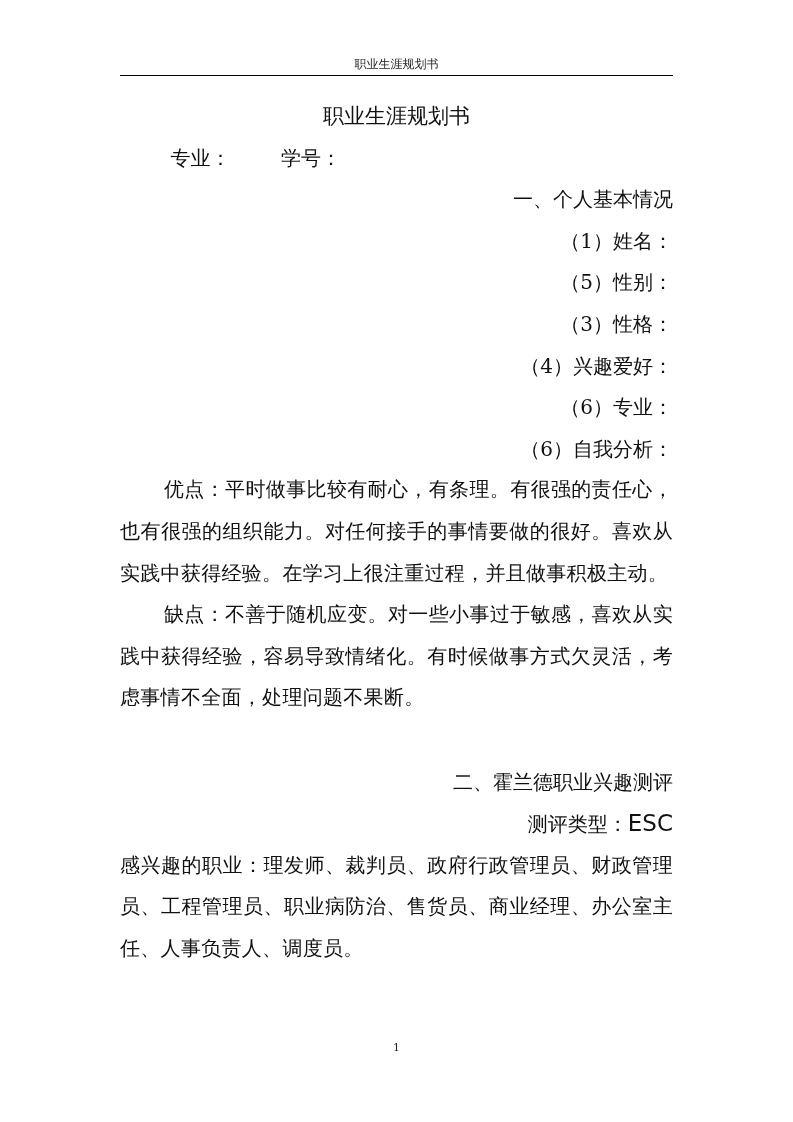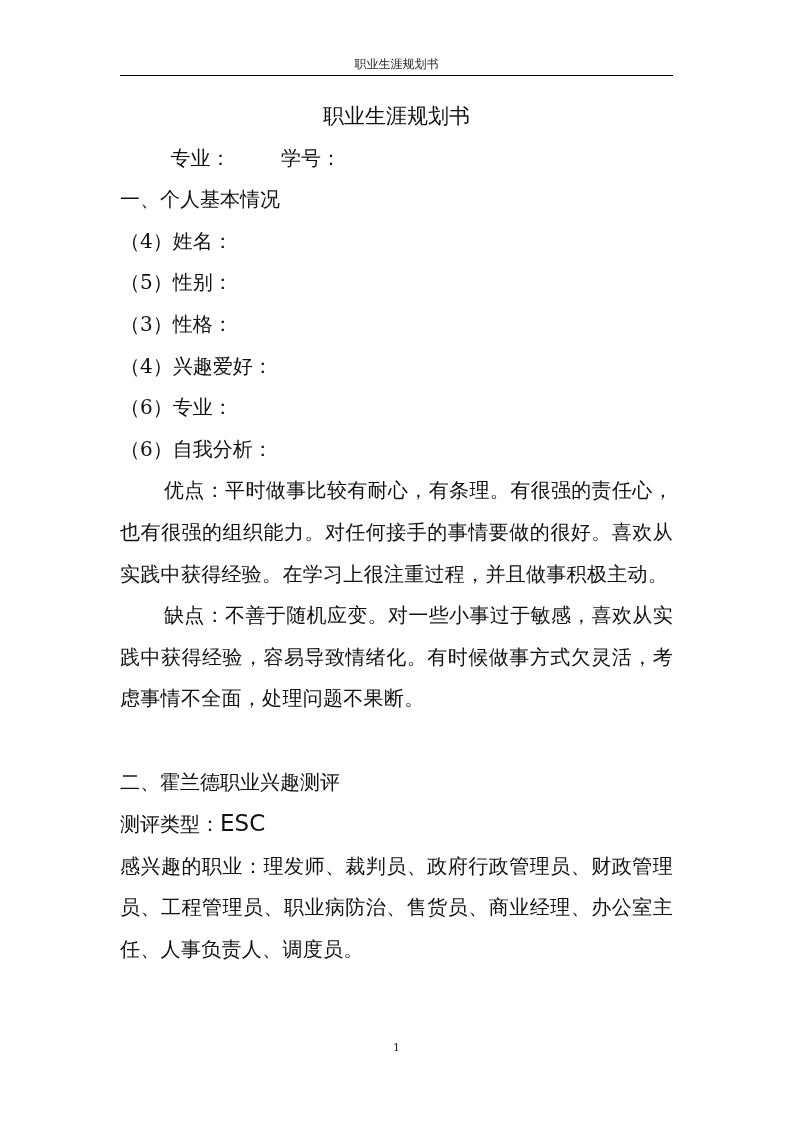"一、个人基本情况" .line { text-align: none -> right }
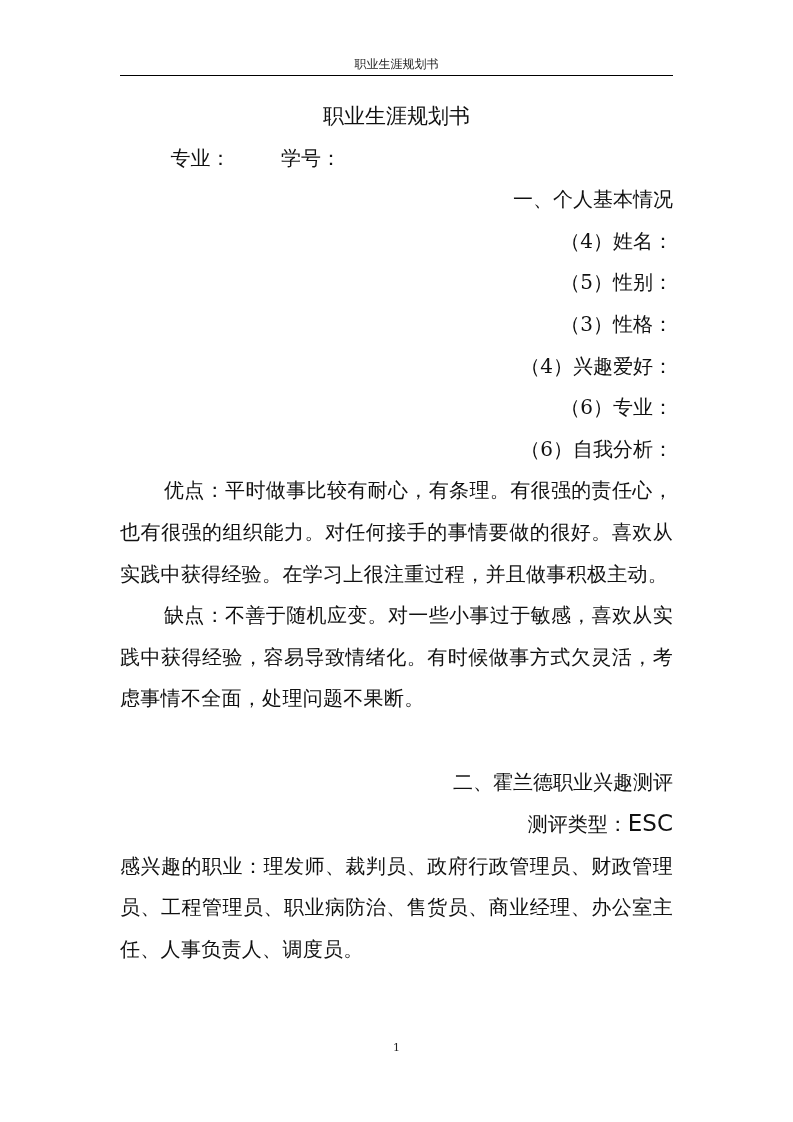"（4）姓名：" p.line { text: 4 -> 1 }
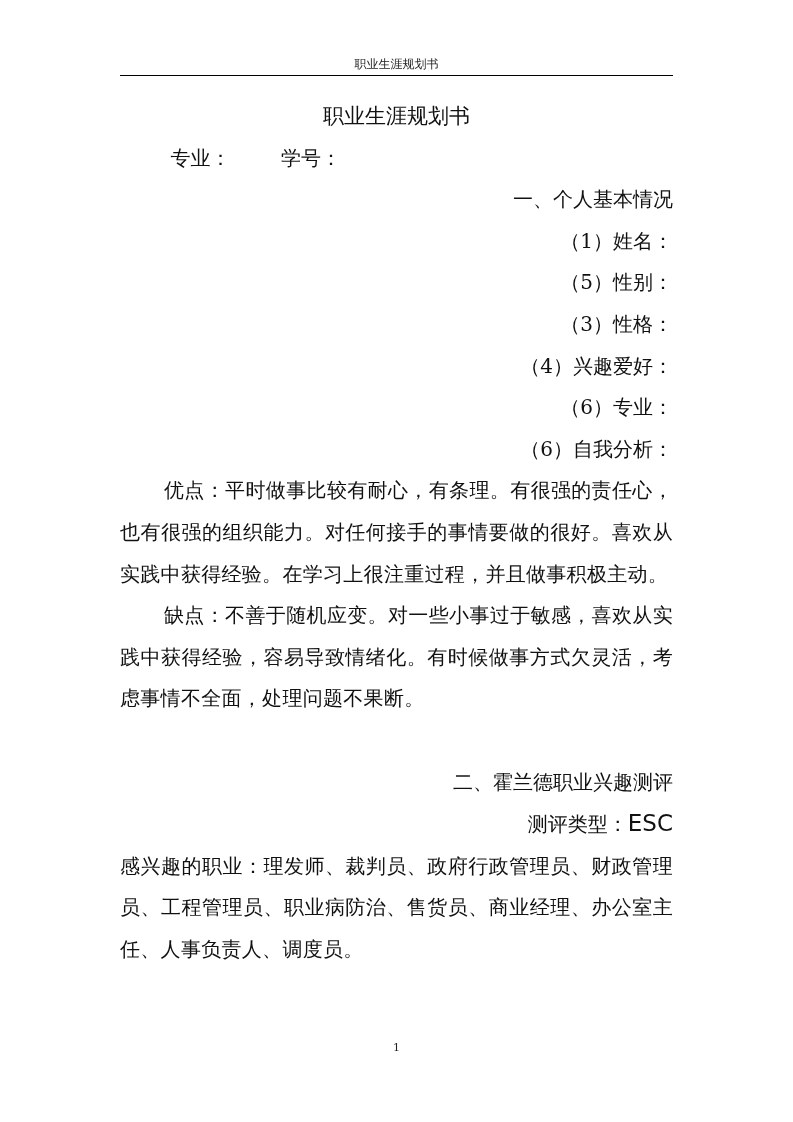"优点：平时做事比较有耐心，有条理。有很强的责任心，也有很强的组织能力。对任何接手" .para { font-family: none -> Liberation Mono, monospace }
